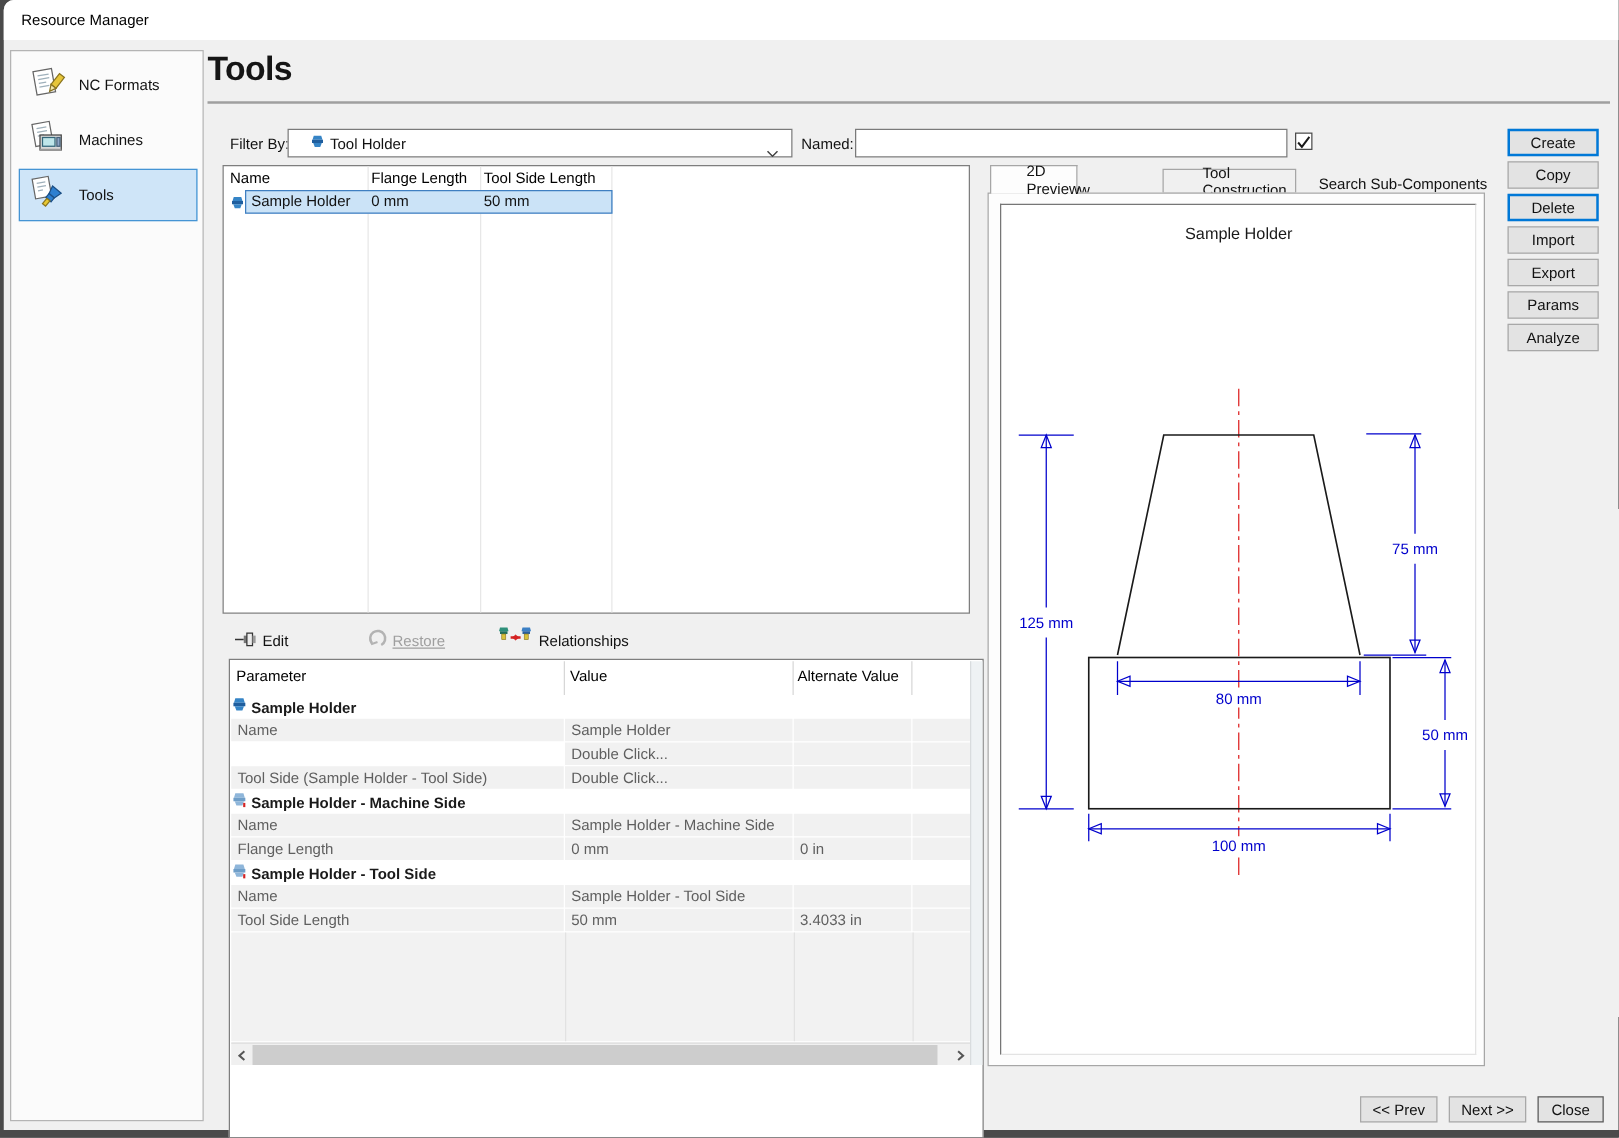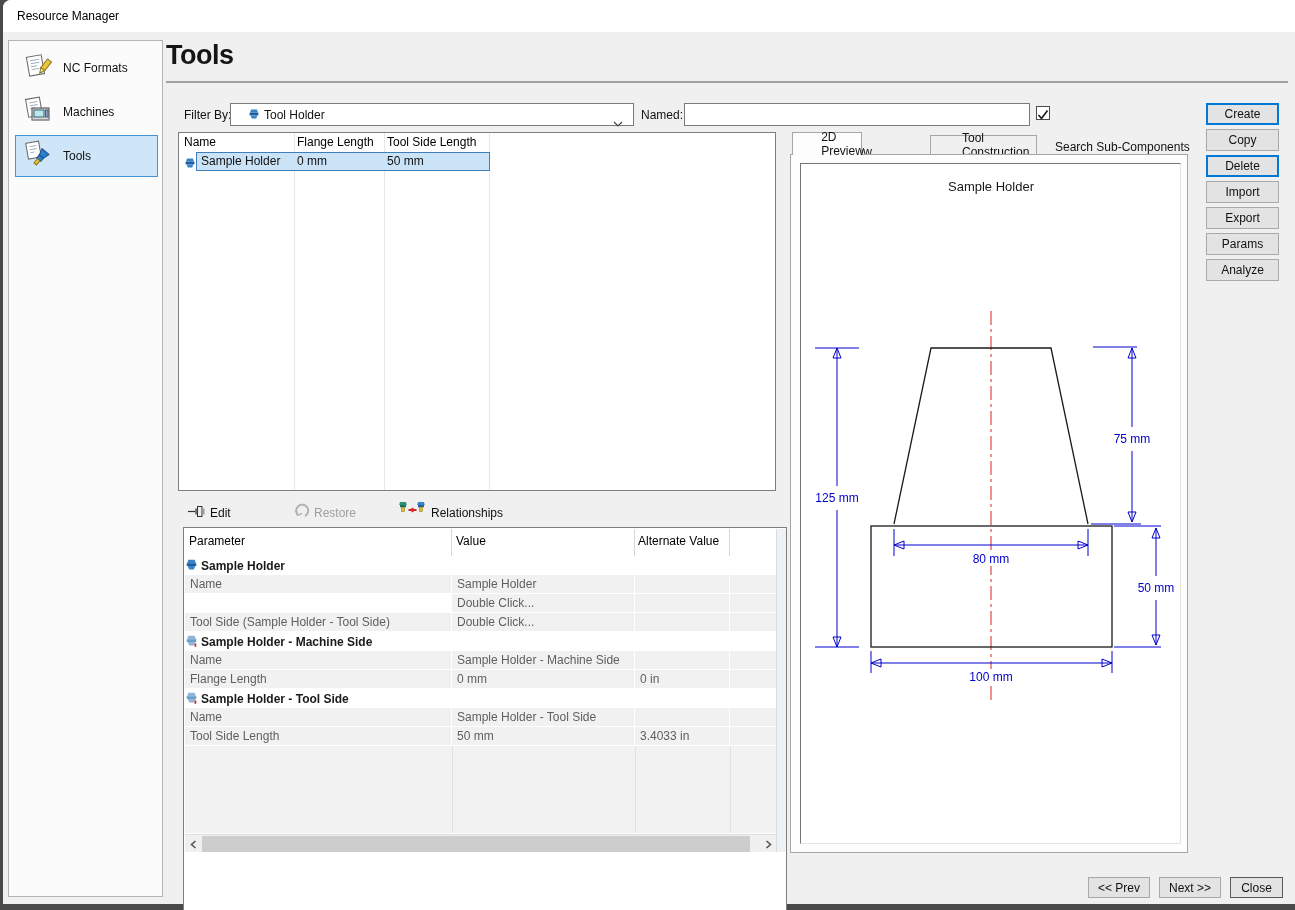"Restore" div.abs { text-decoration: none -> underline }
